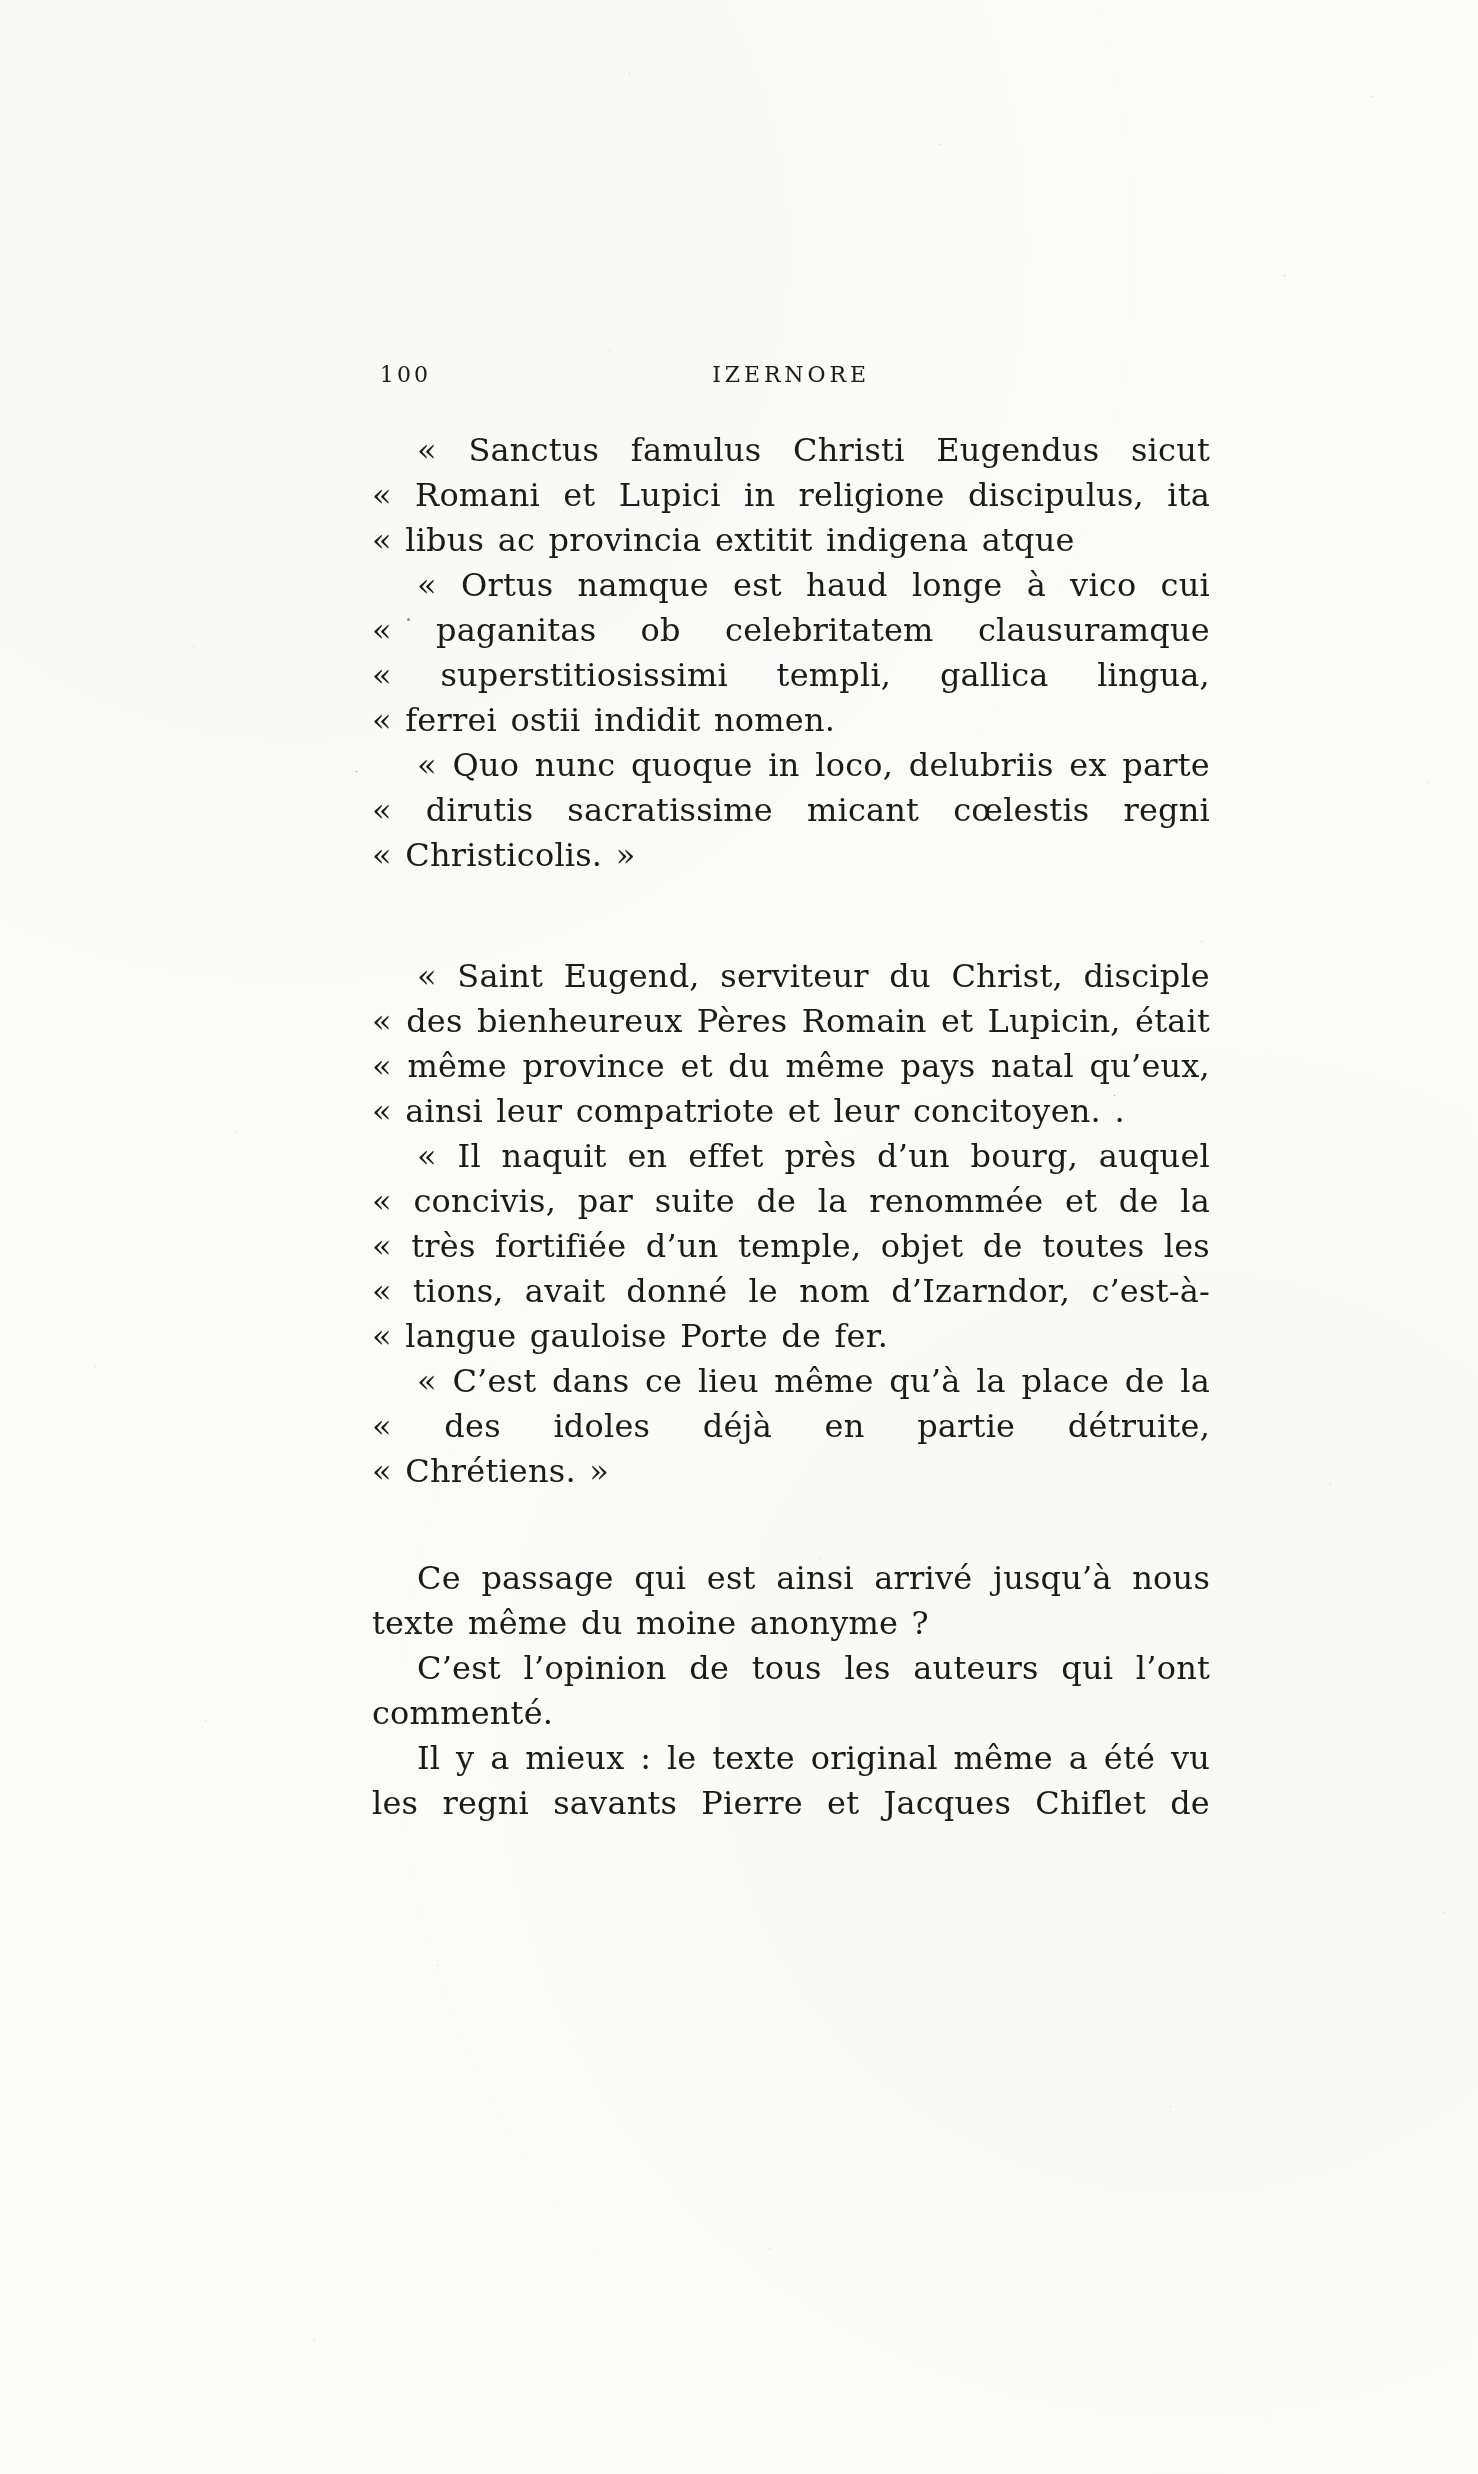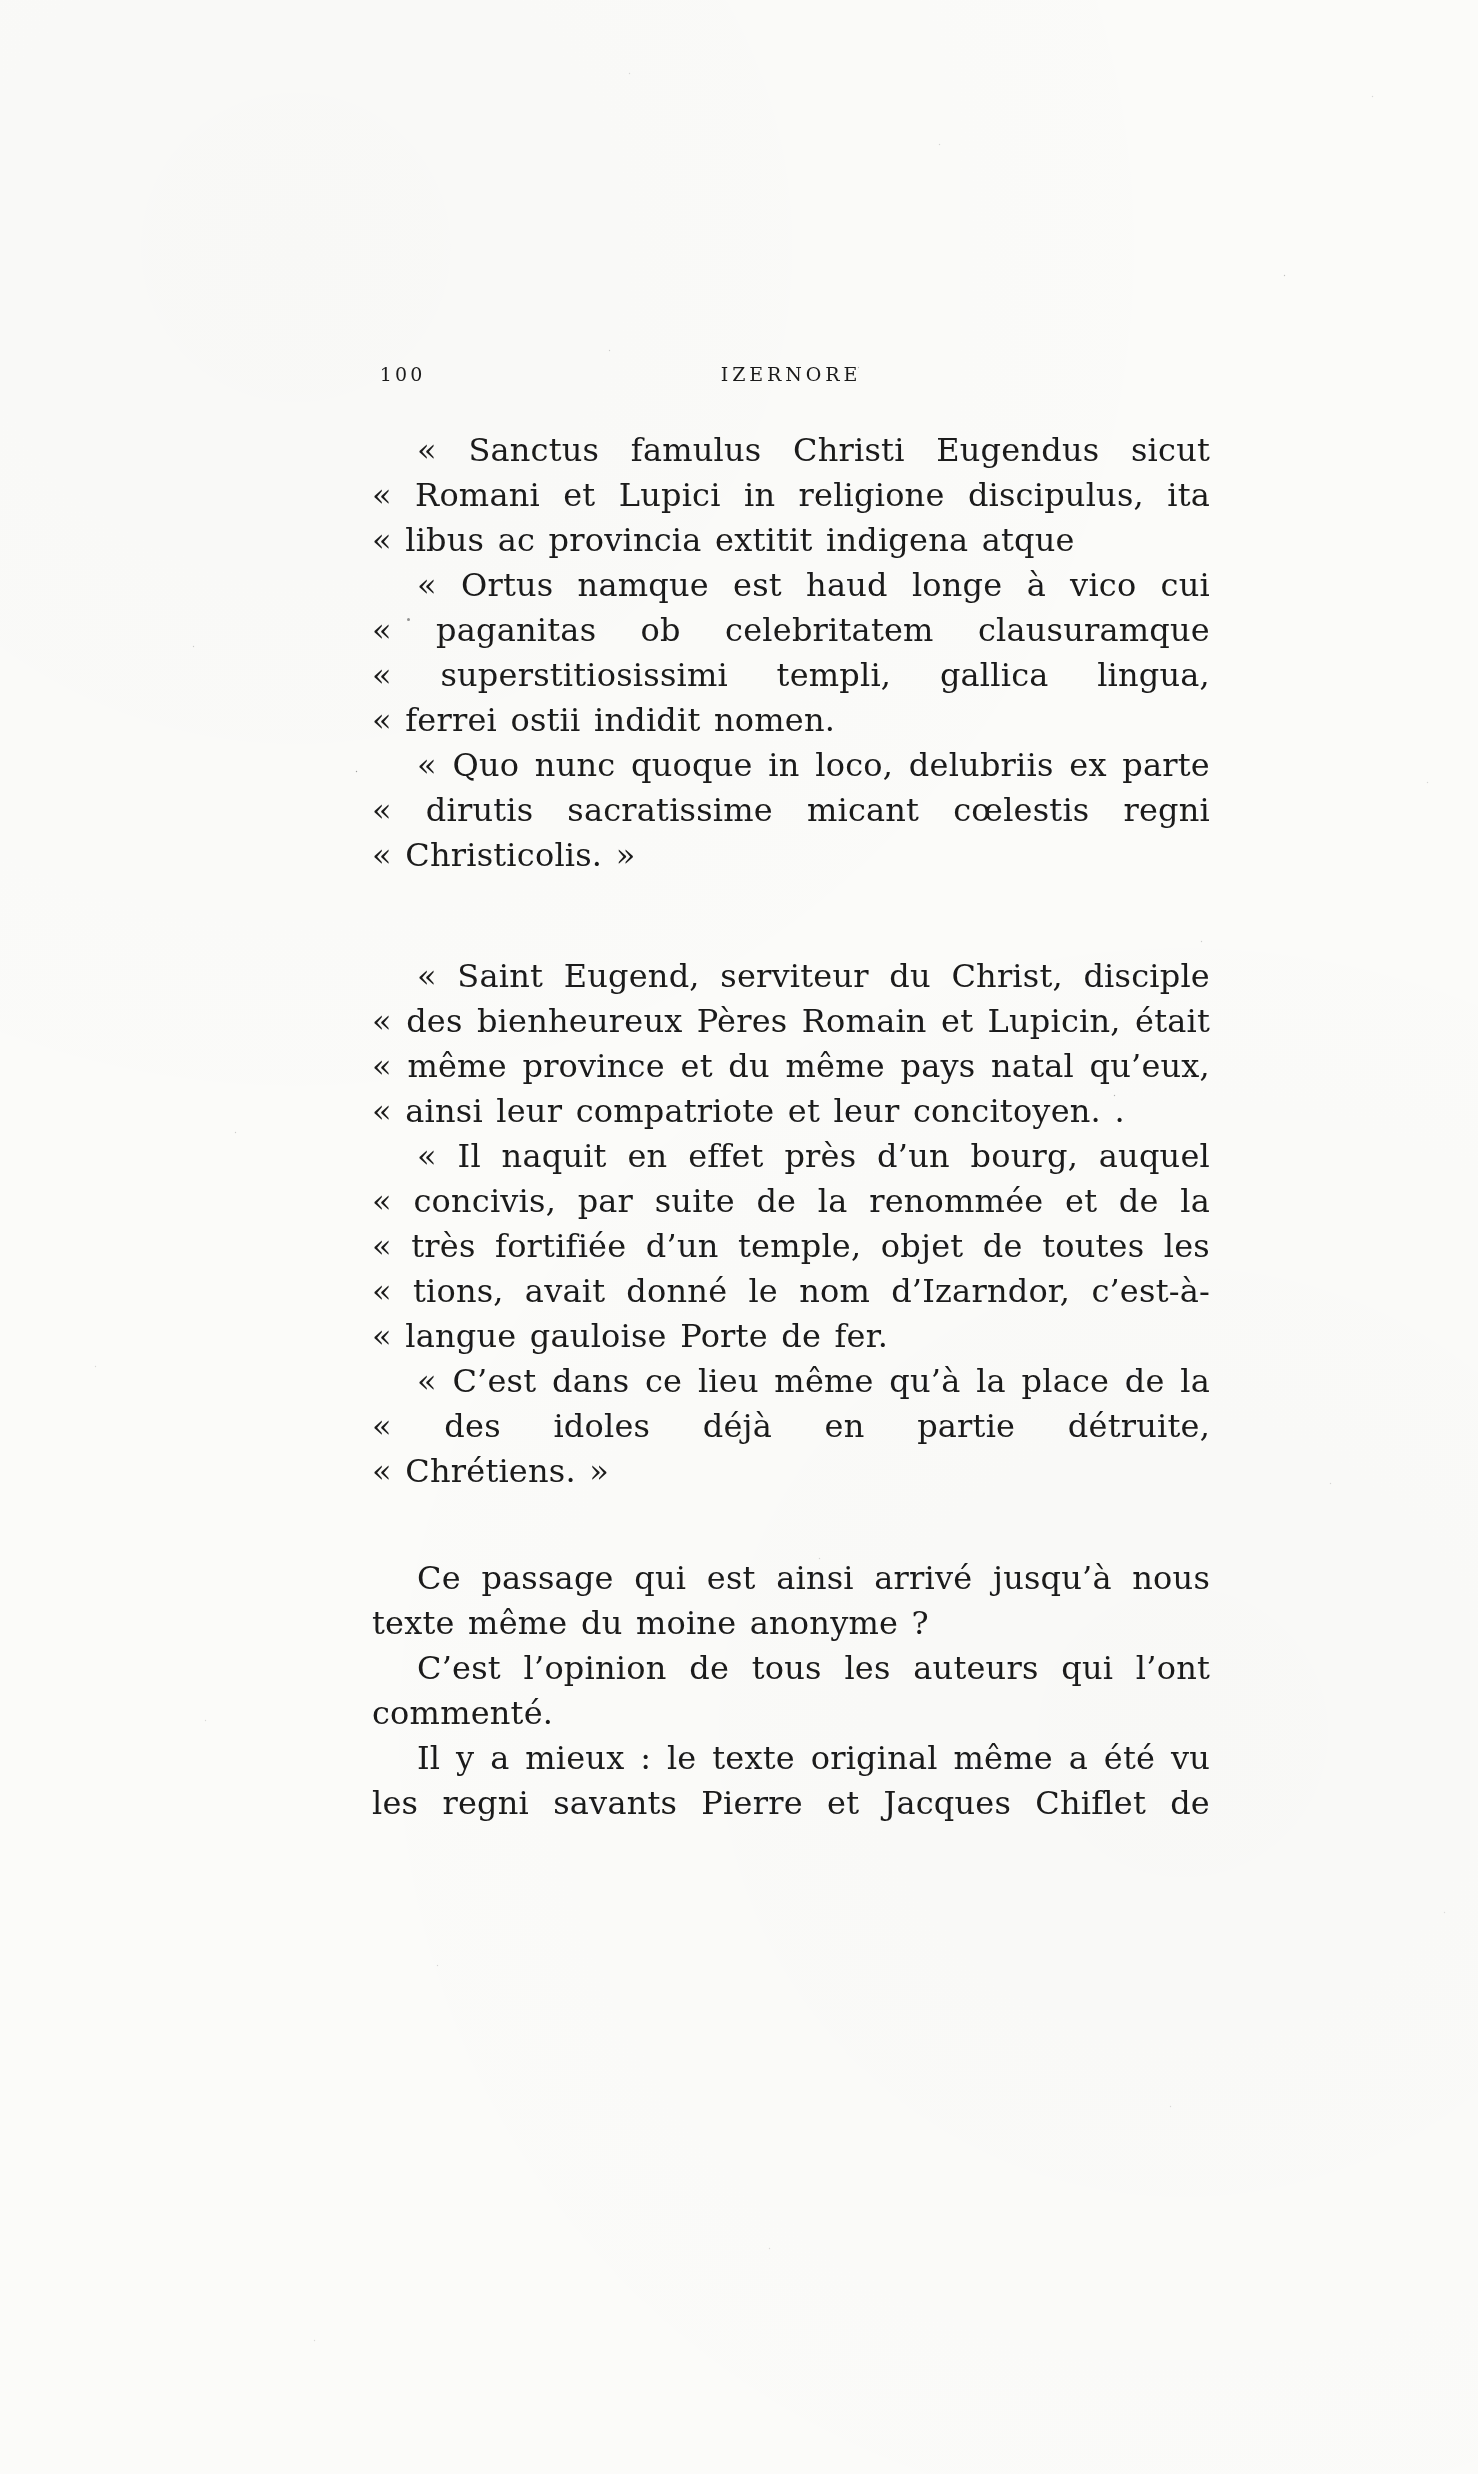"100" .header { font-size: 19px -> 22px }
